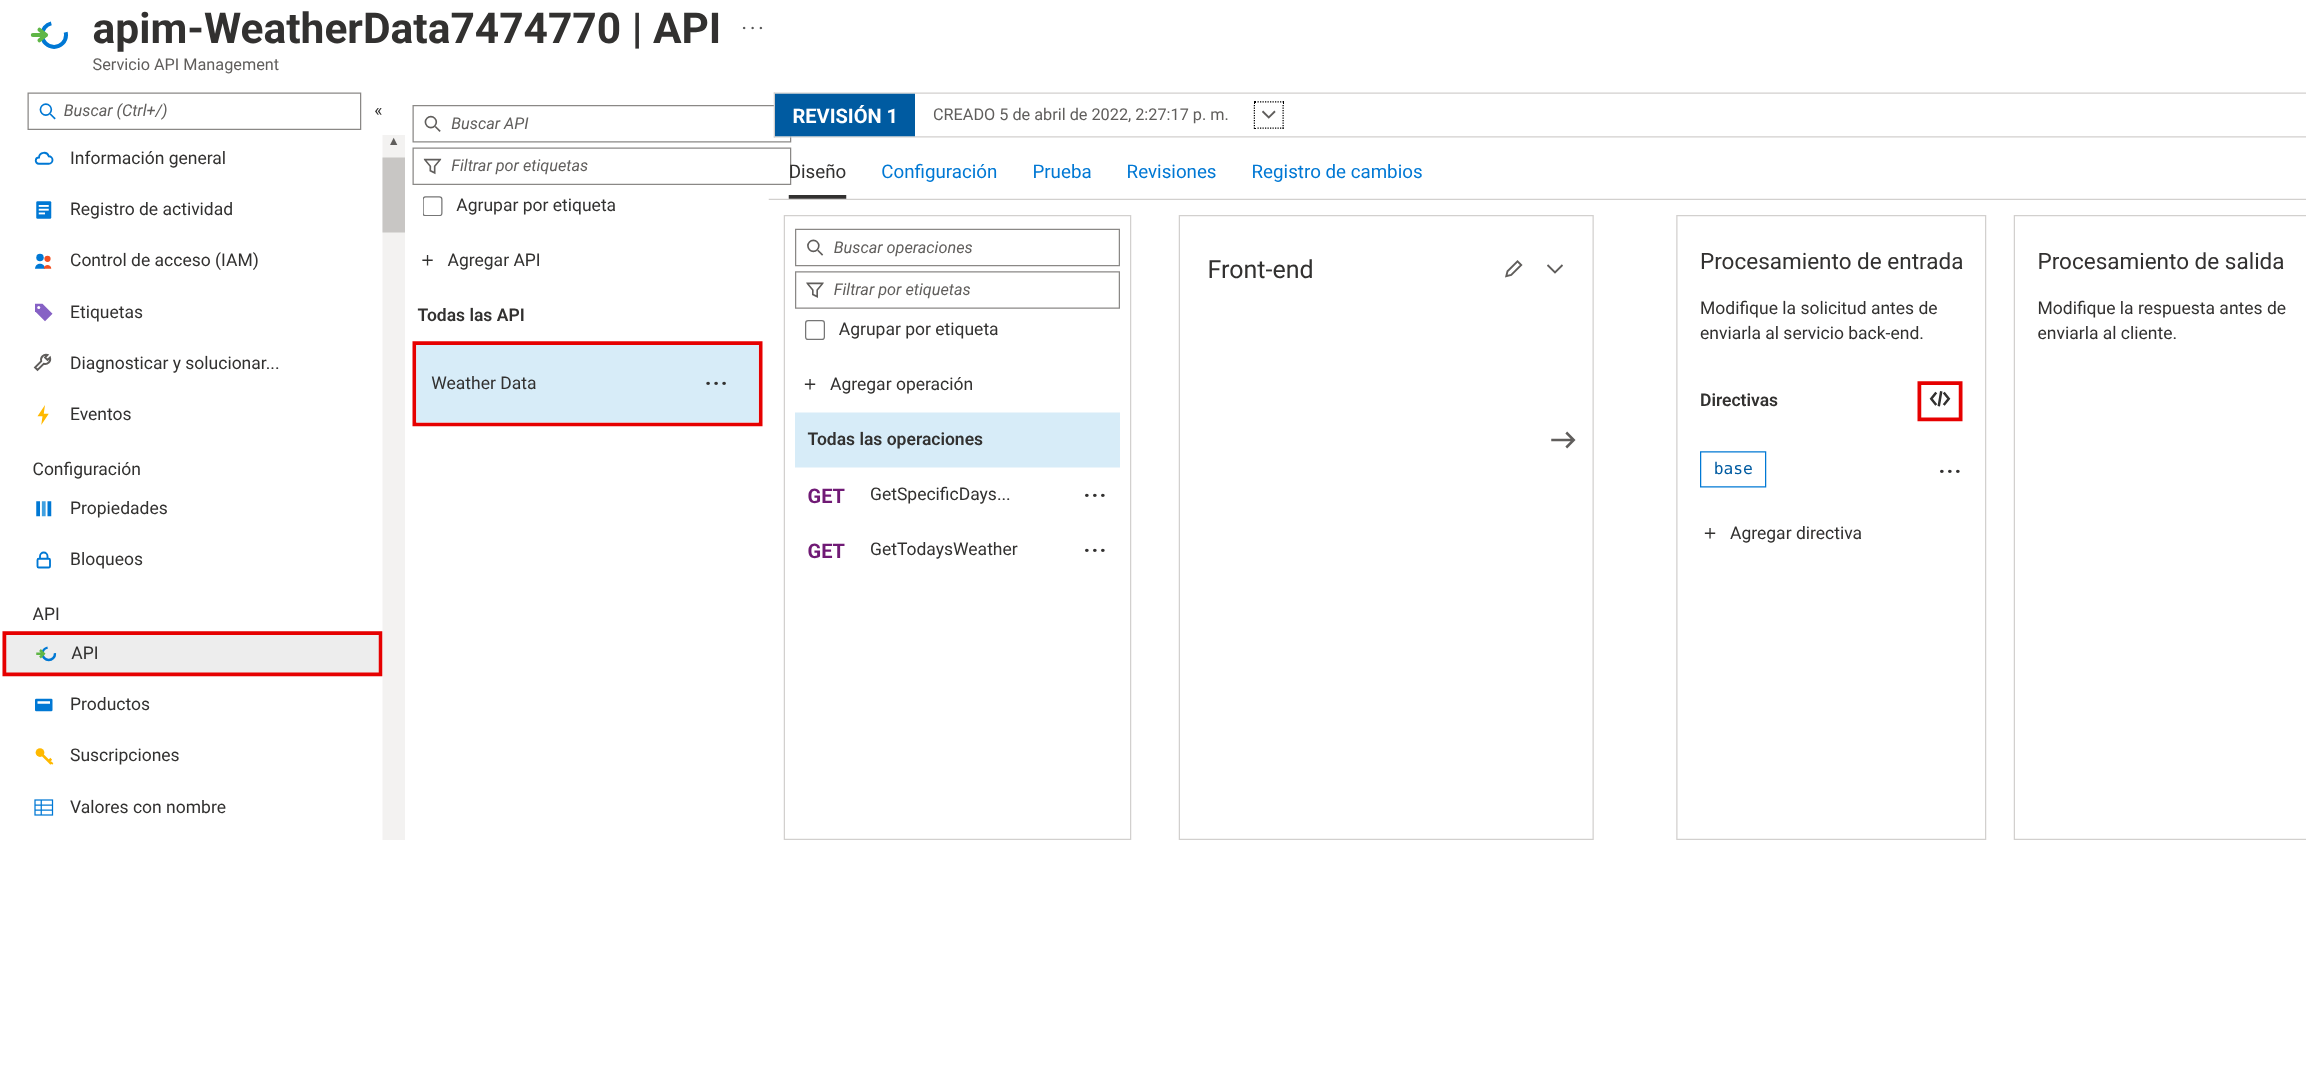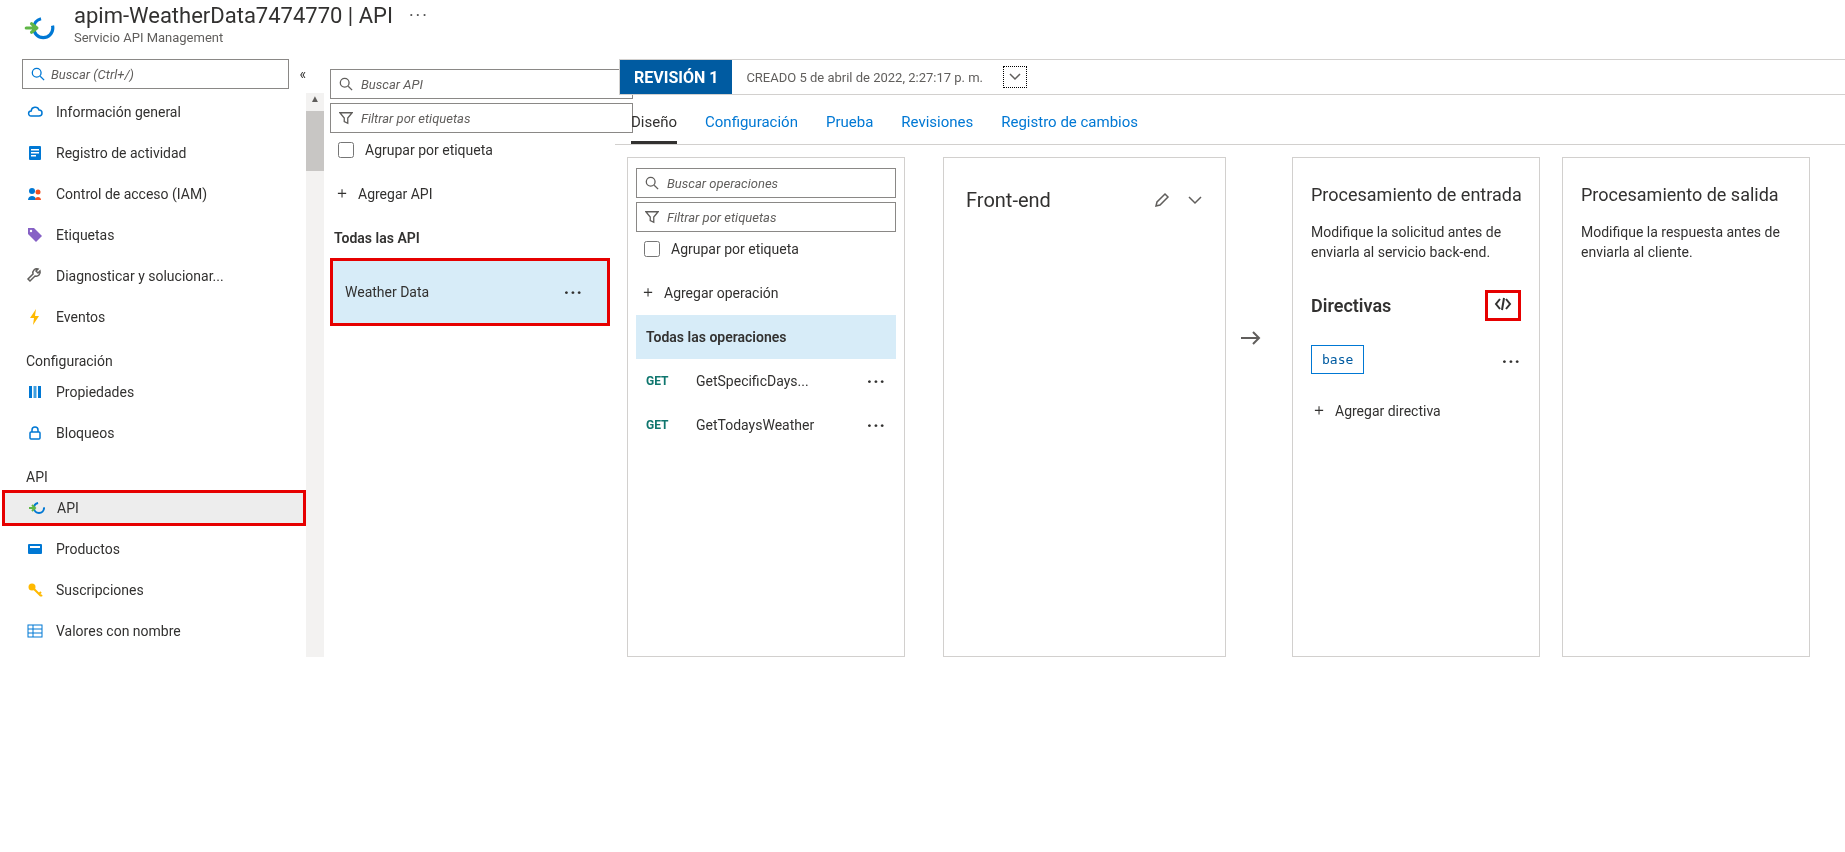"apim-WeatherData7474770 | API" .header-title { font-size: 22px -> 34px; font-weight: 400 -> 700 }
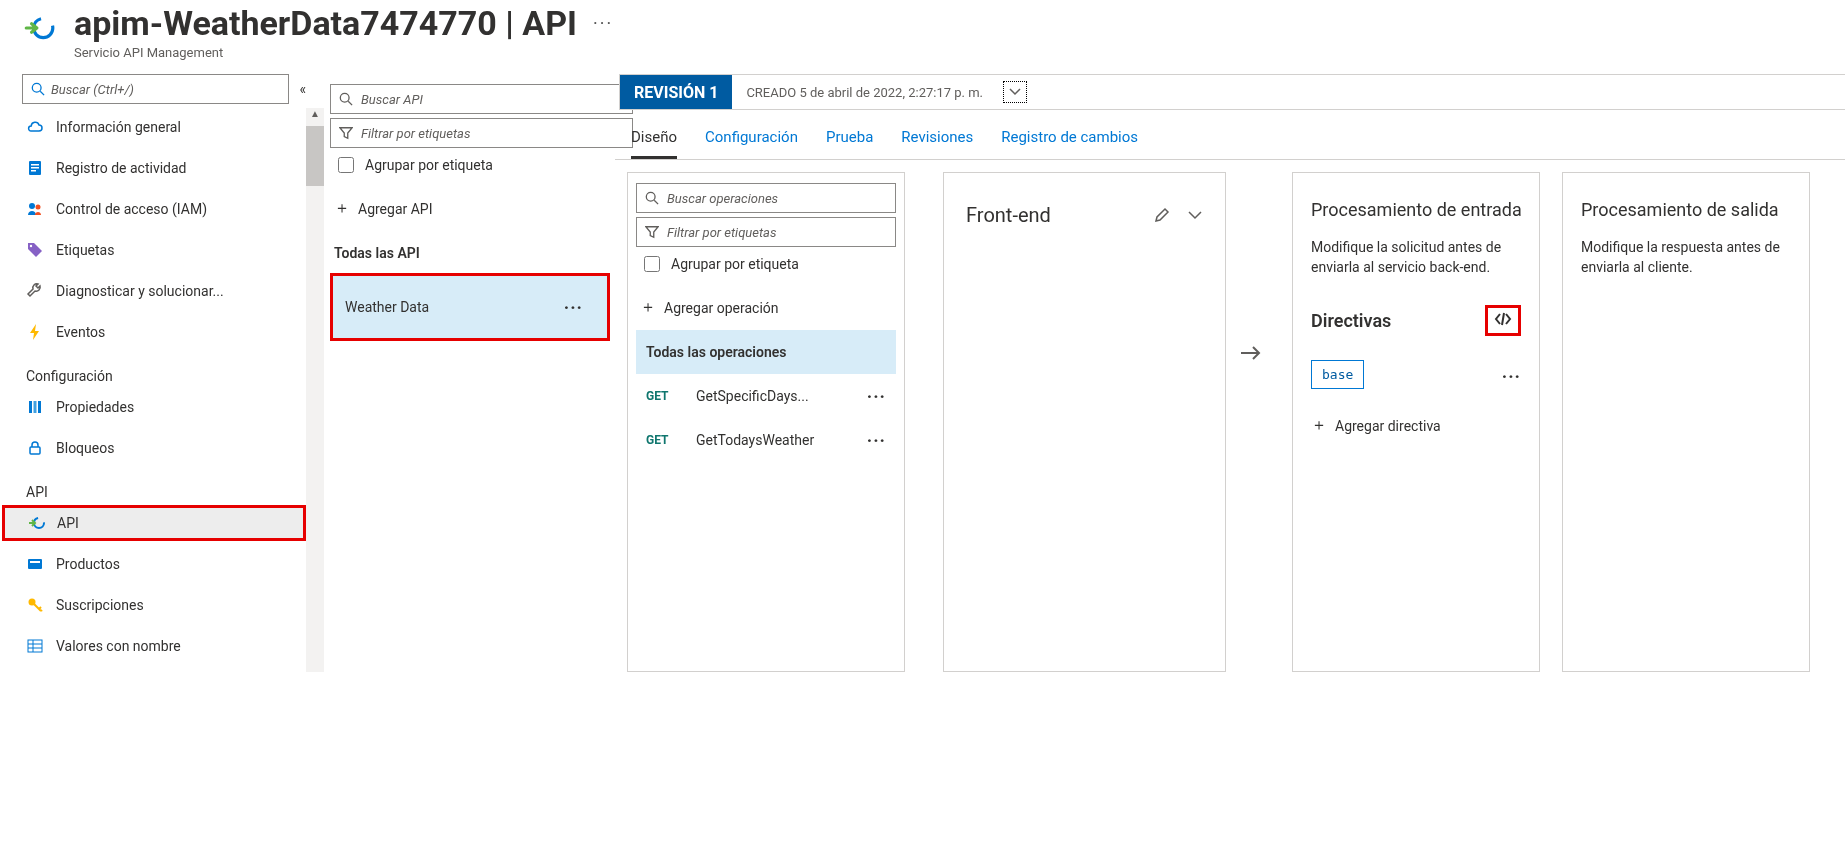"Front-end" .frontend-panel { width: 283px -> 332px }
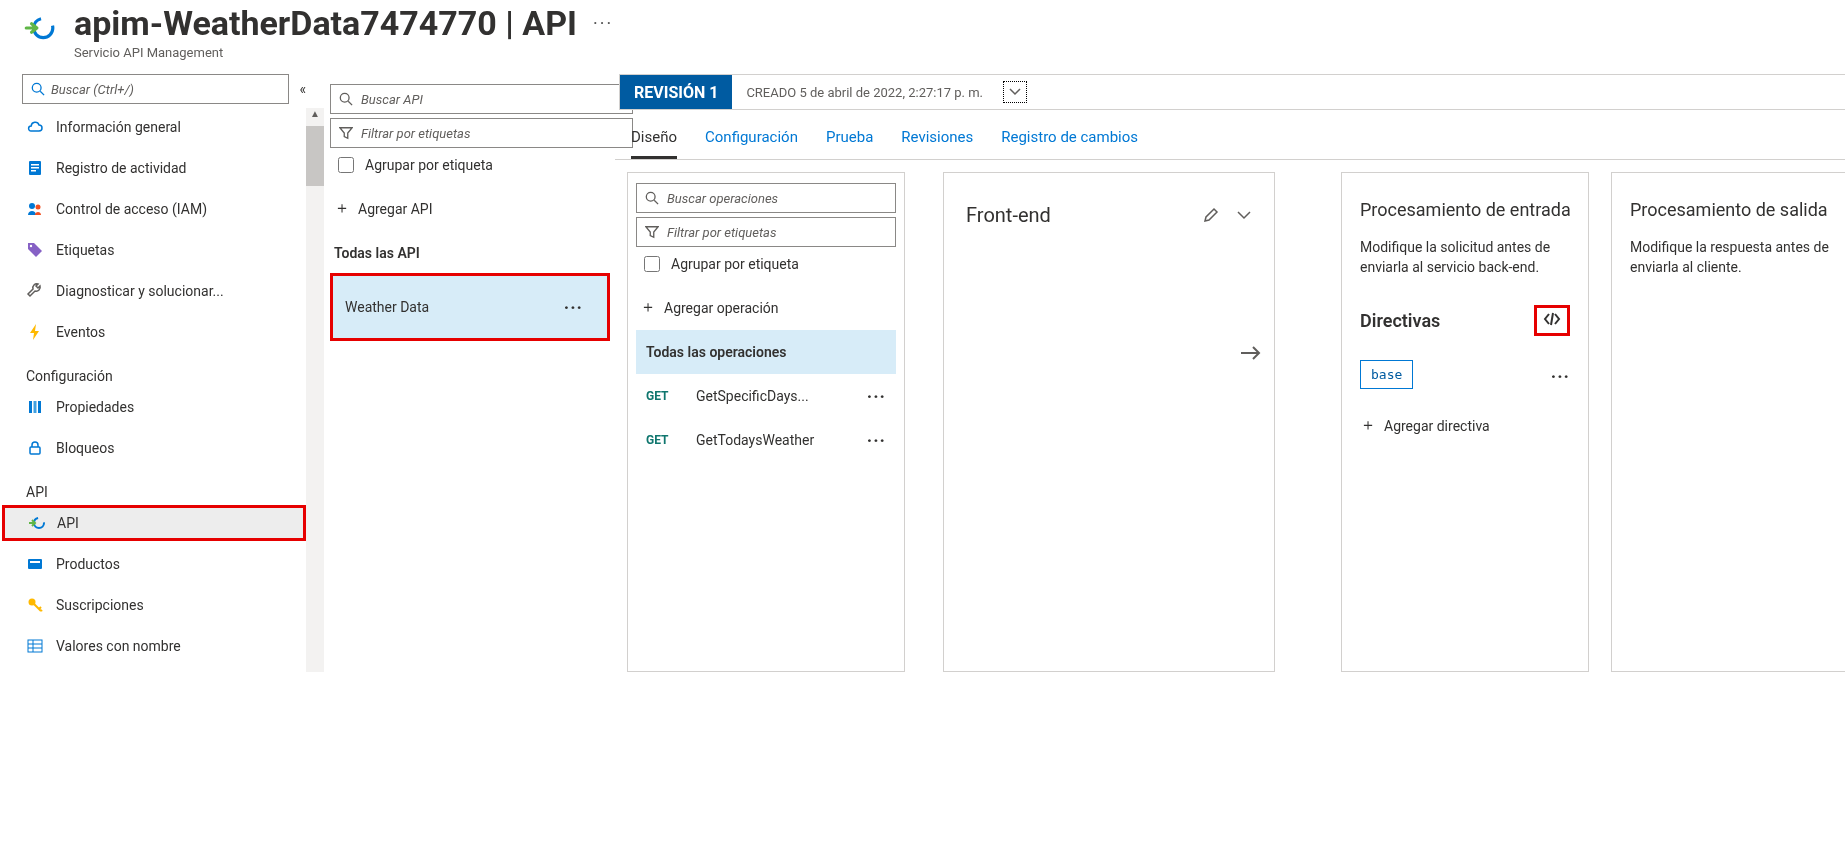"Directivas" .directive-label { font-size: 18px -> 14px }
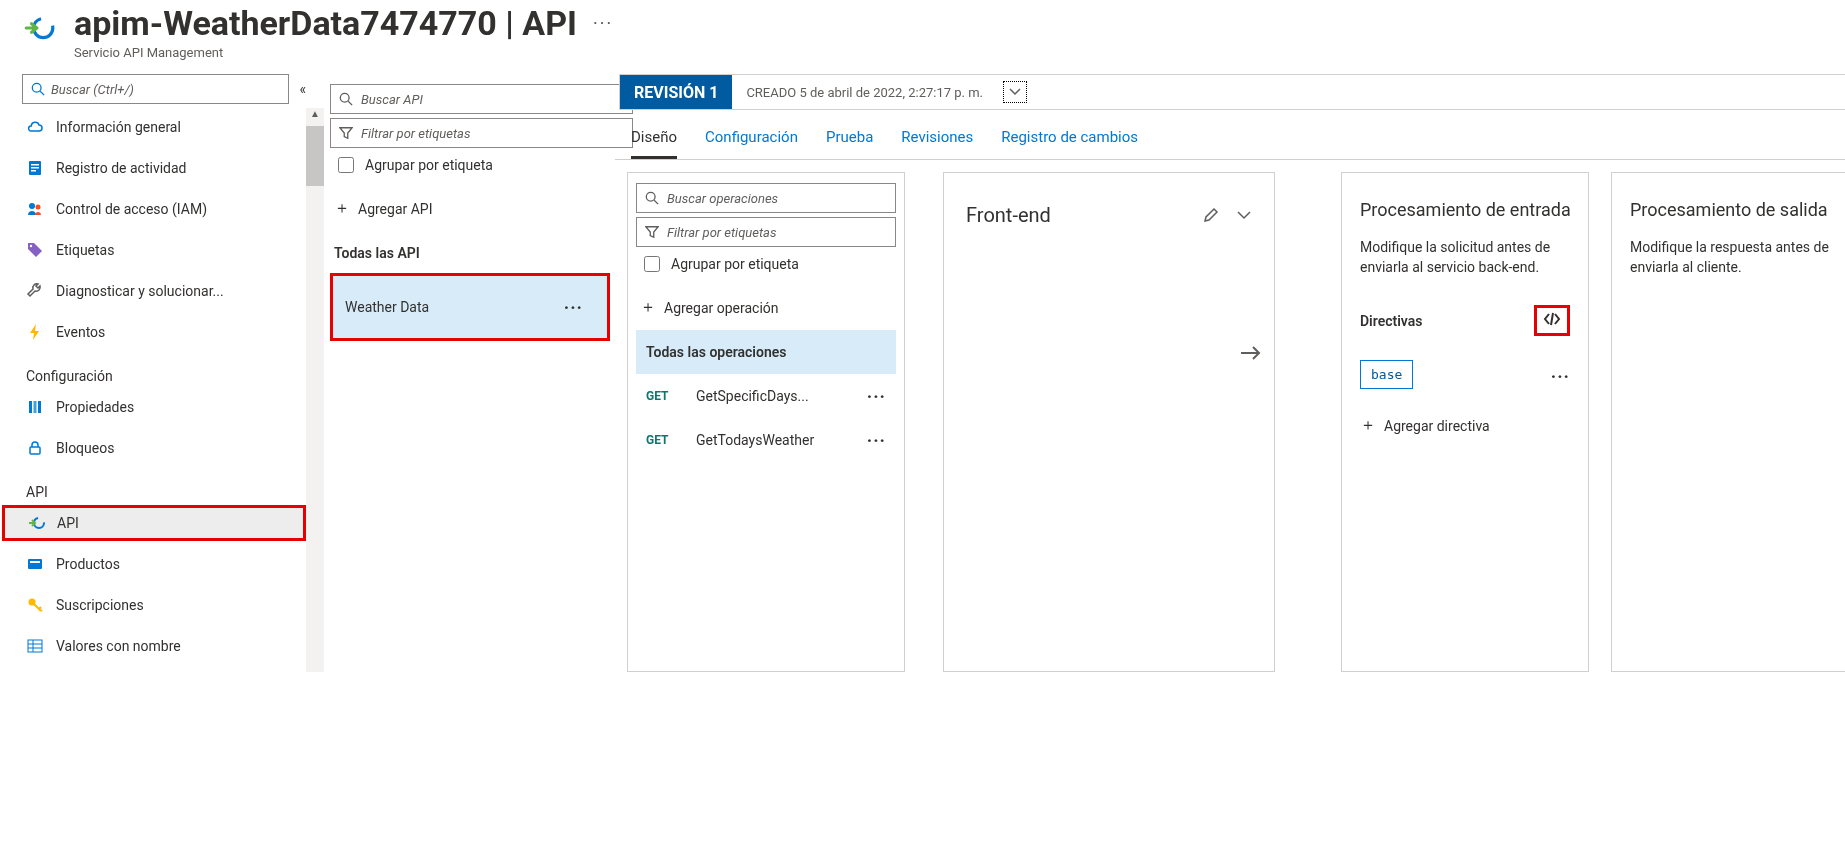"GET" .op-method { color: #0f766e -> #701a75; font-size: 12px -> 16px }
